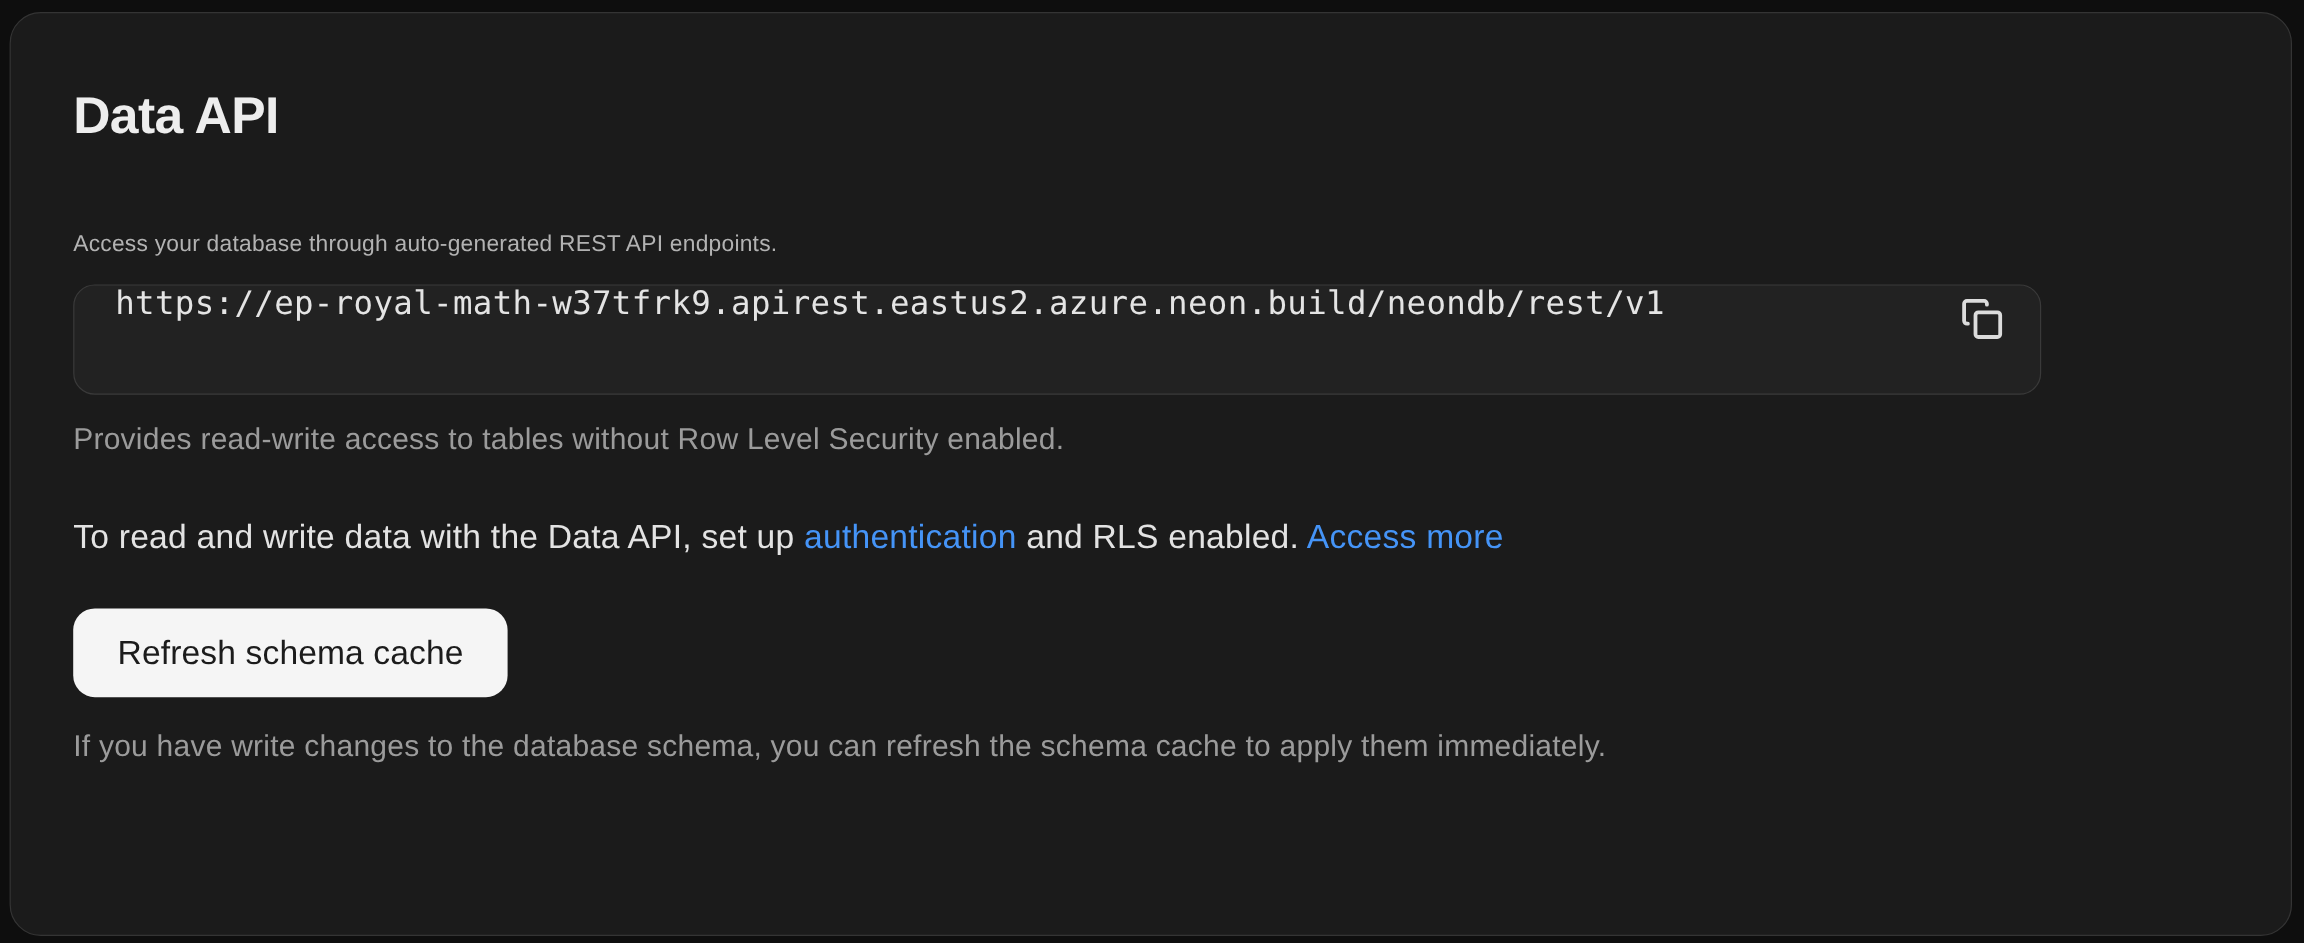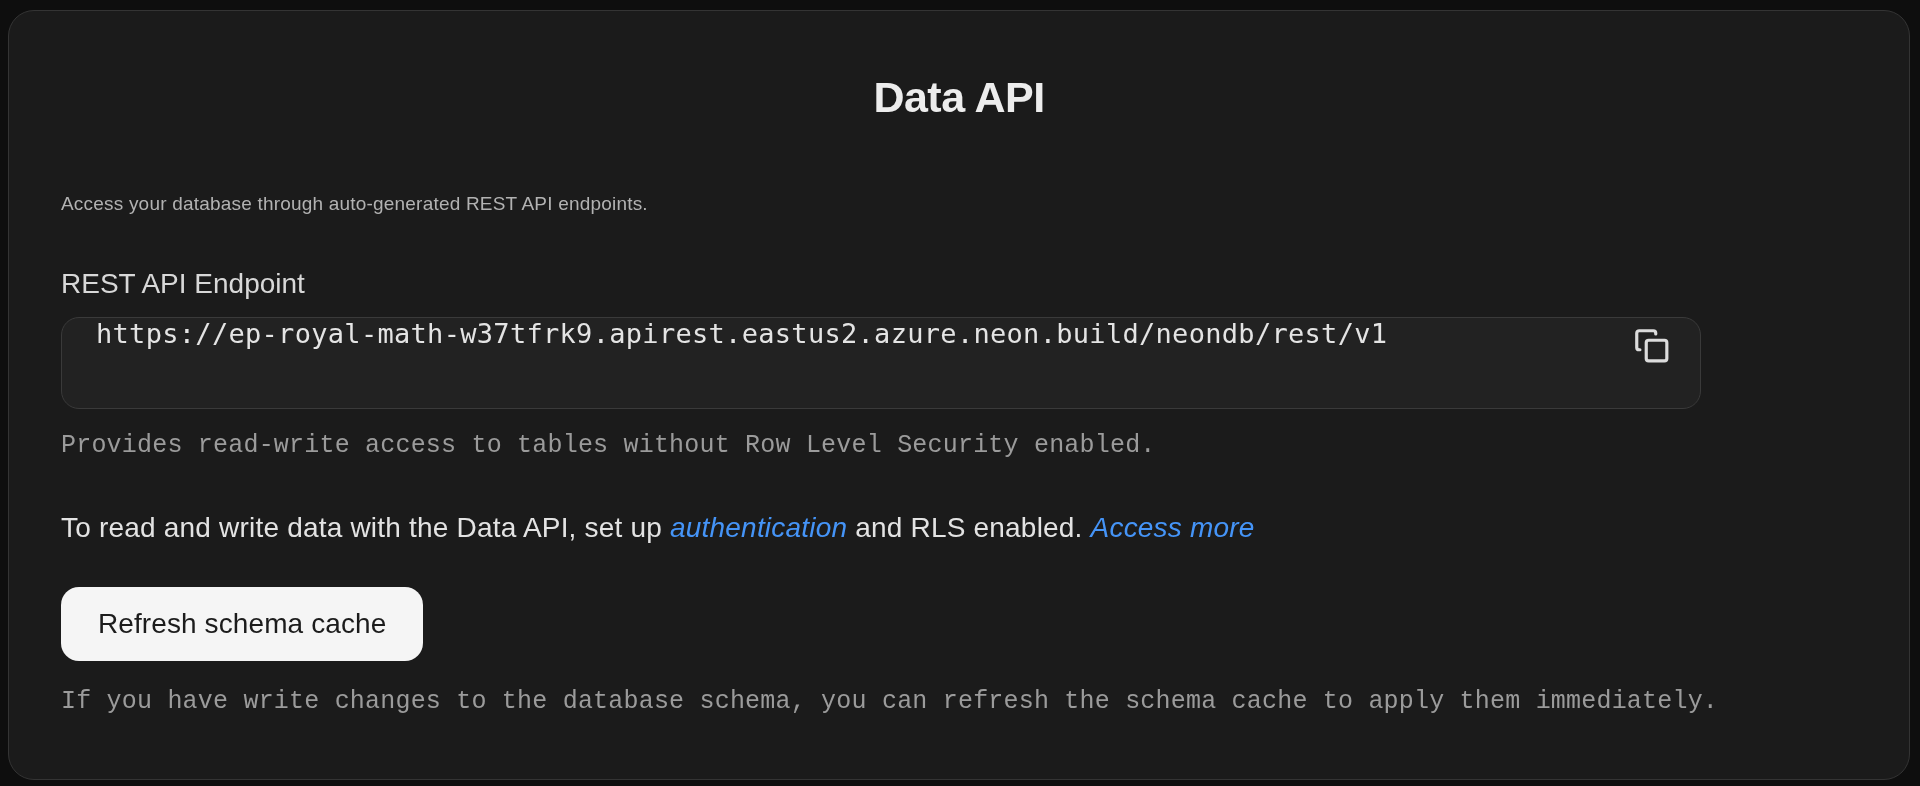"Data API" h1.title { text-align: center -> none }
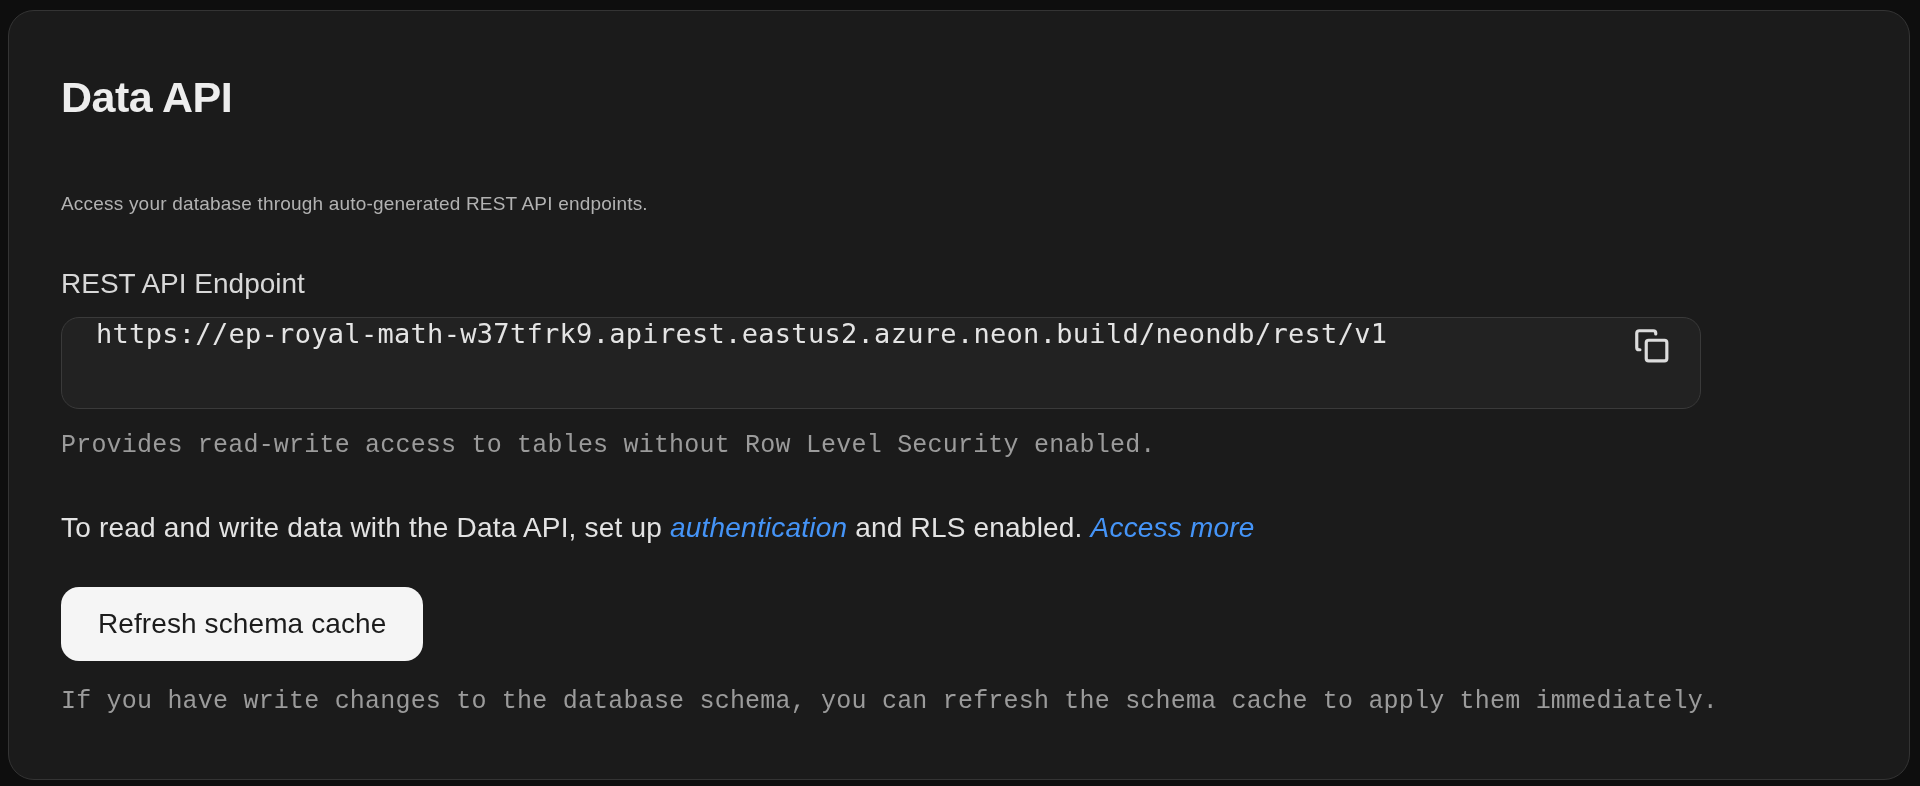"REST API Endpoint" div.field-label { html: <div>REST API Endpoint</div> -> none }
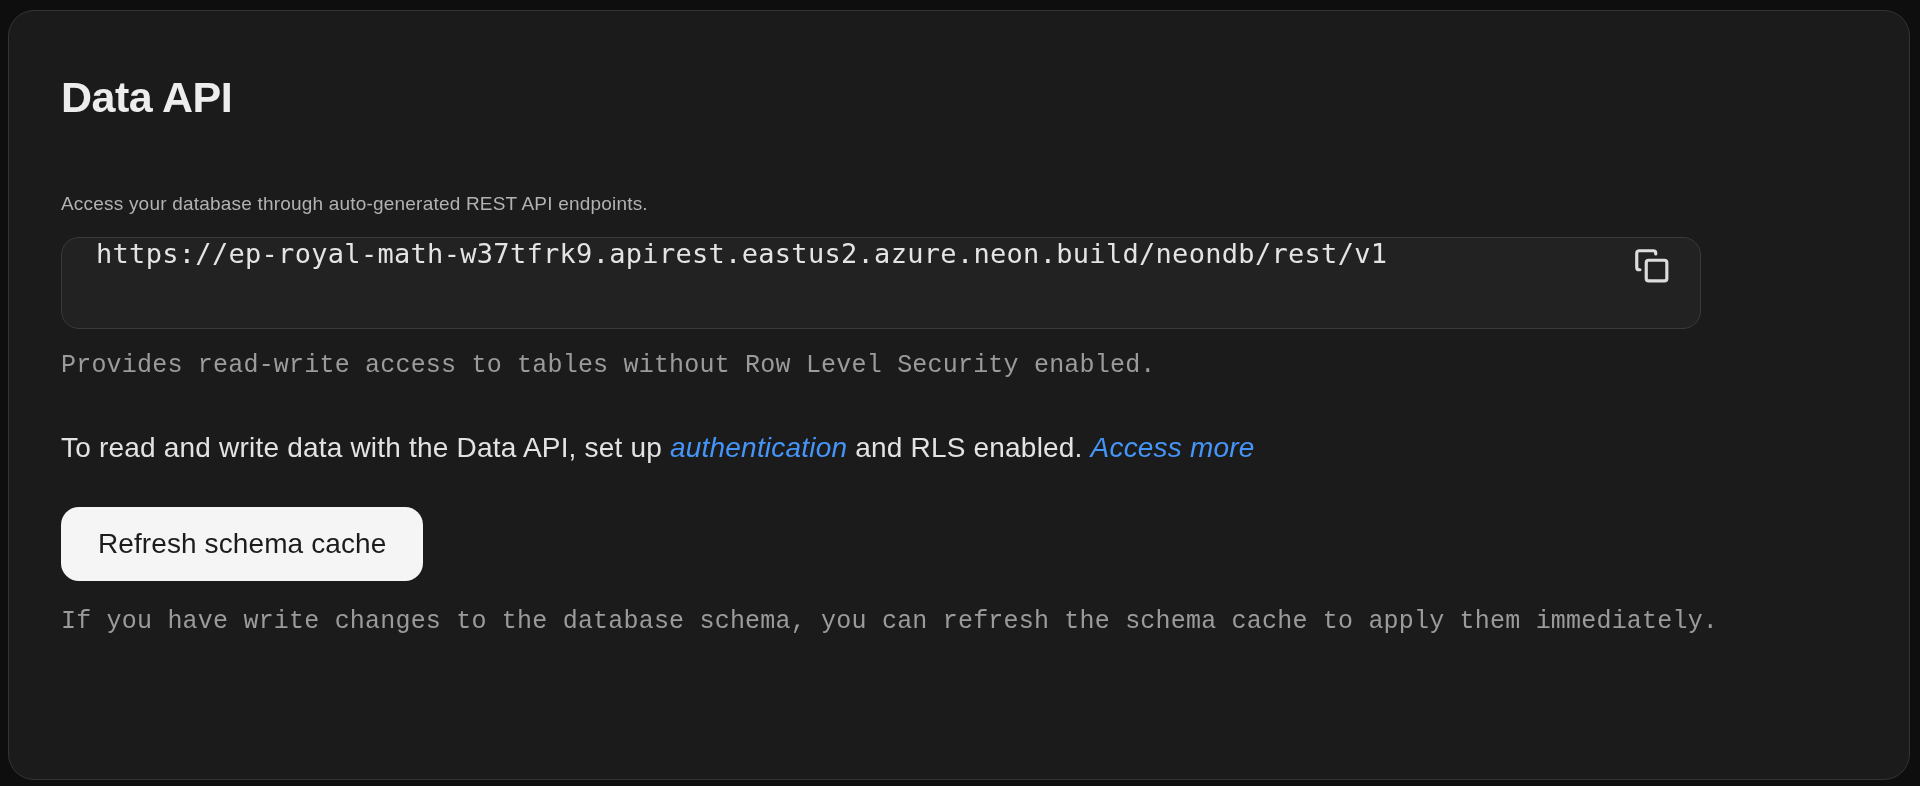"Provides read-write access to tables" .helper { font-family: Liberation Mono, monospace -> none }
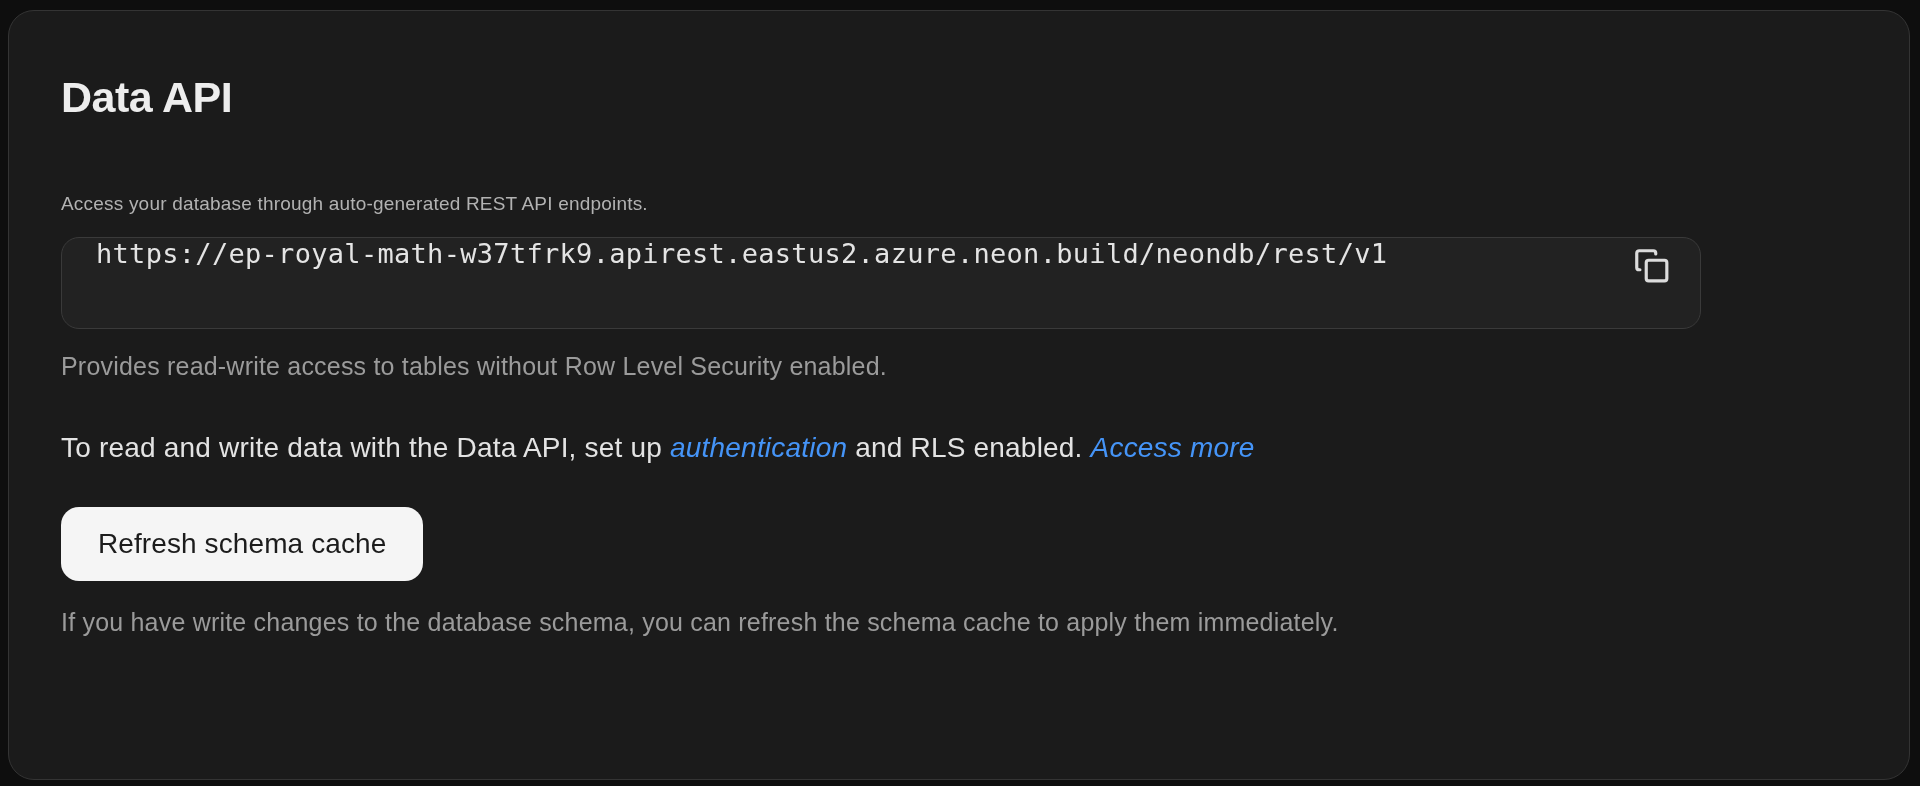"authentication" .note a.link { font-style: italic -> none }
